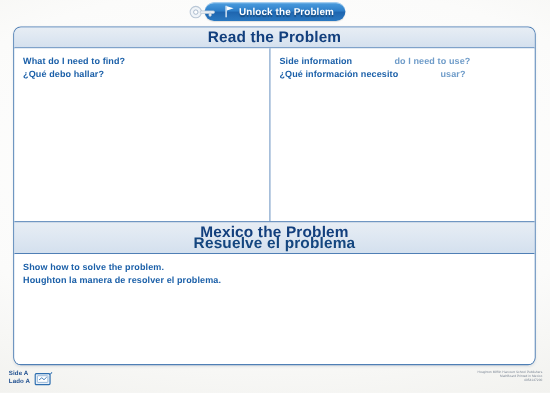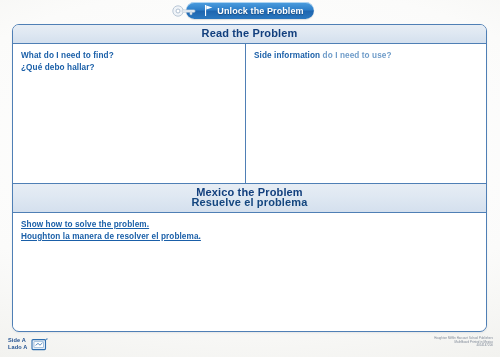"Read the Problem" .band-line-en, .band-line-es { font-size: 11px -> 14px }
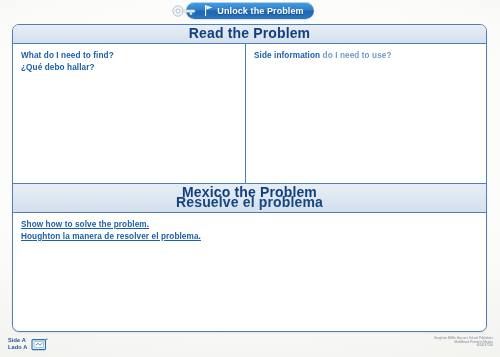"What do I need to" .read-body { height: 139px -> 157px }
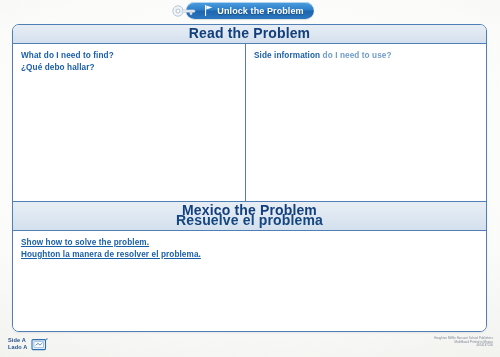"do I need to use?" .q-en .muted, .q-es .muted { margin-left: none -> 36px }
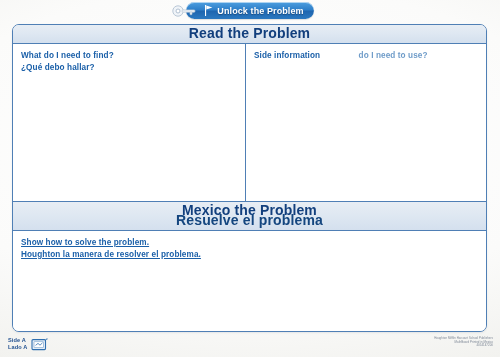"¿Qué información necesito usar?" div.q-es { html: none -> <div> <span>¿Qué información necesito</span><span> usar?</span> </div> }
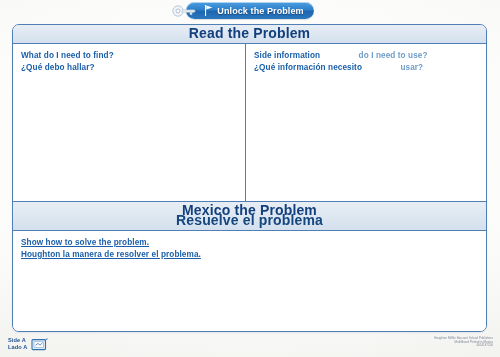"Show how to solve the" .s-en, .s-es { text-decoration: underline -> none }
